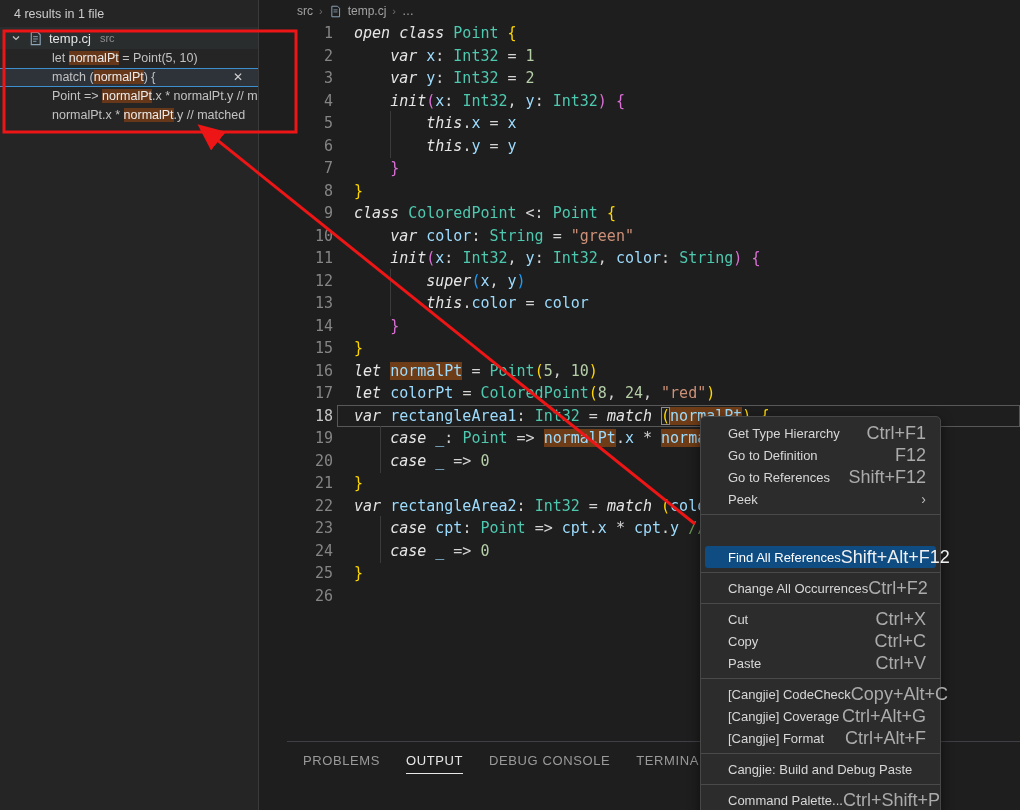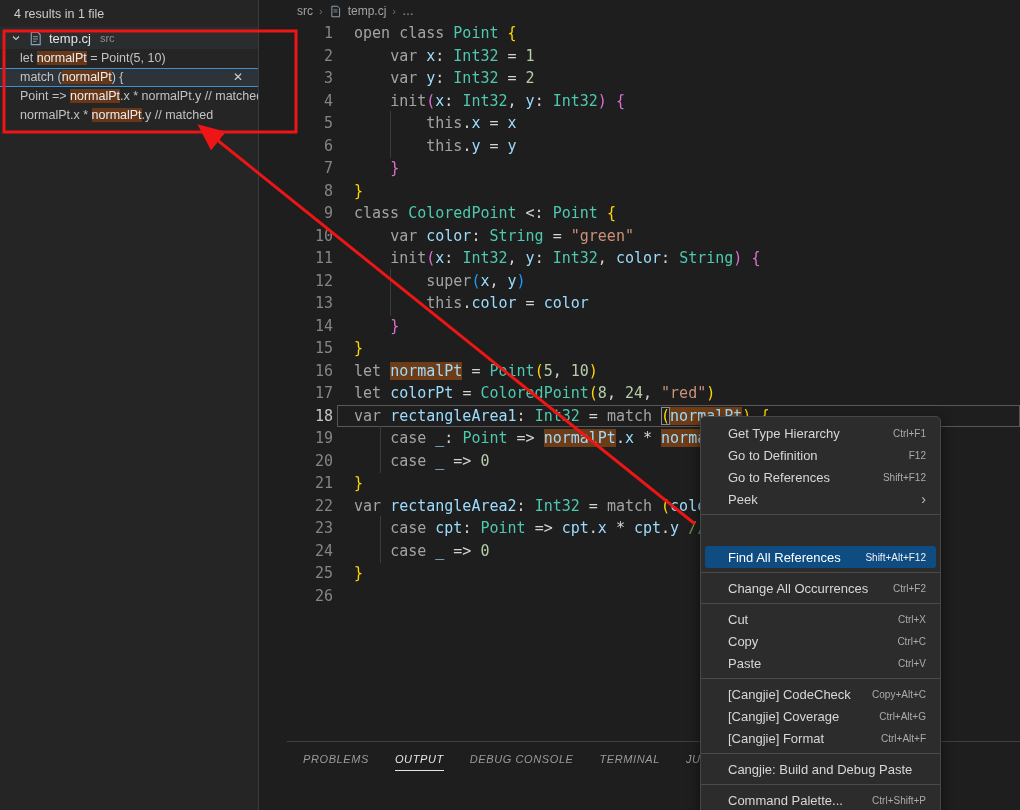"open" .tk-kw { color: #a3a3a3 -> #e5e5e5; font-style: none -> italic }
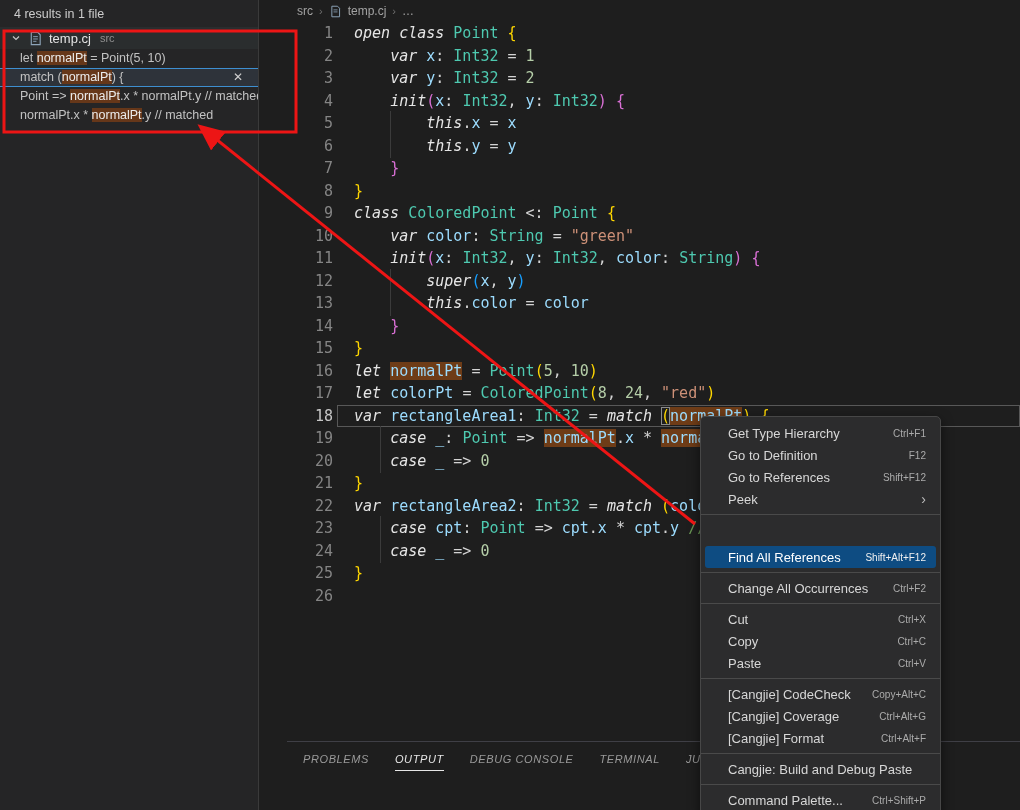"let normalPt = Point(5, 10)" .result-row { padding-left: 20px -> 52px }
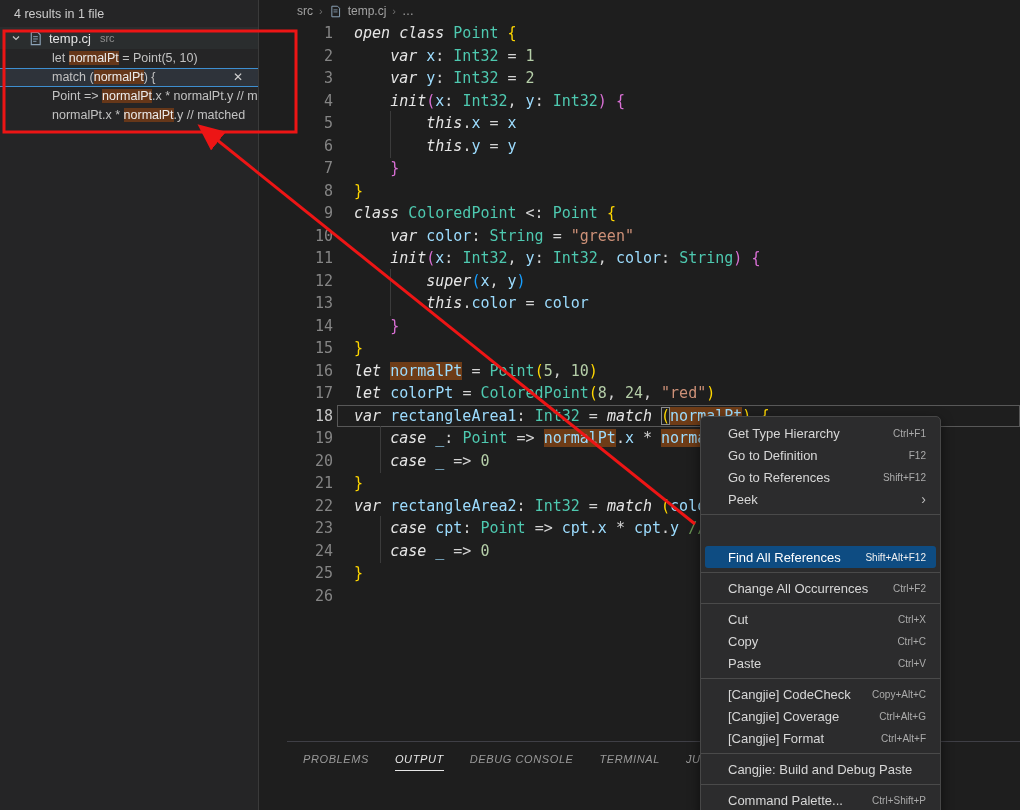"Ctrl+F1" .menu-item .mshortcut { font-size: 10px -> 18px }
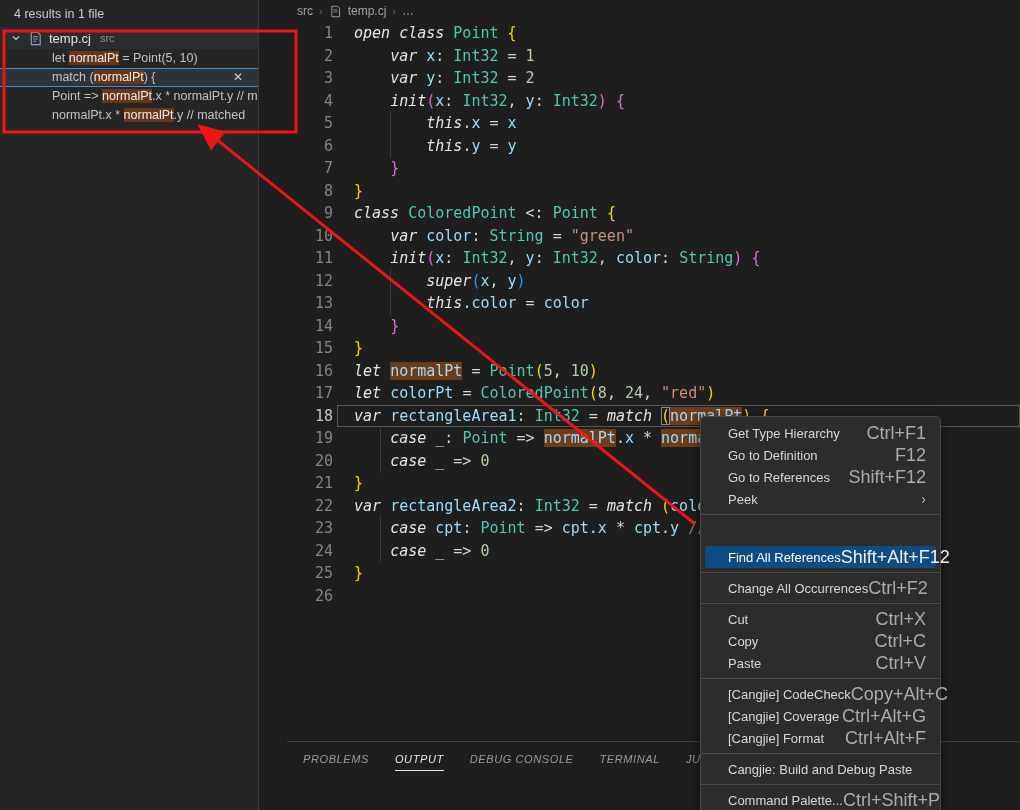"PROBLEMS" .tab { font-size: 11px -> 13px; font-style: italic -> none }
